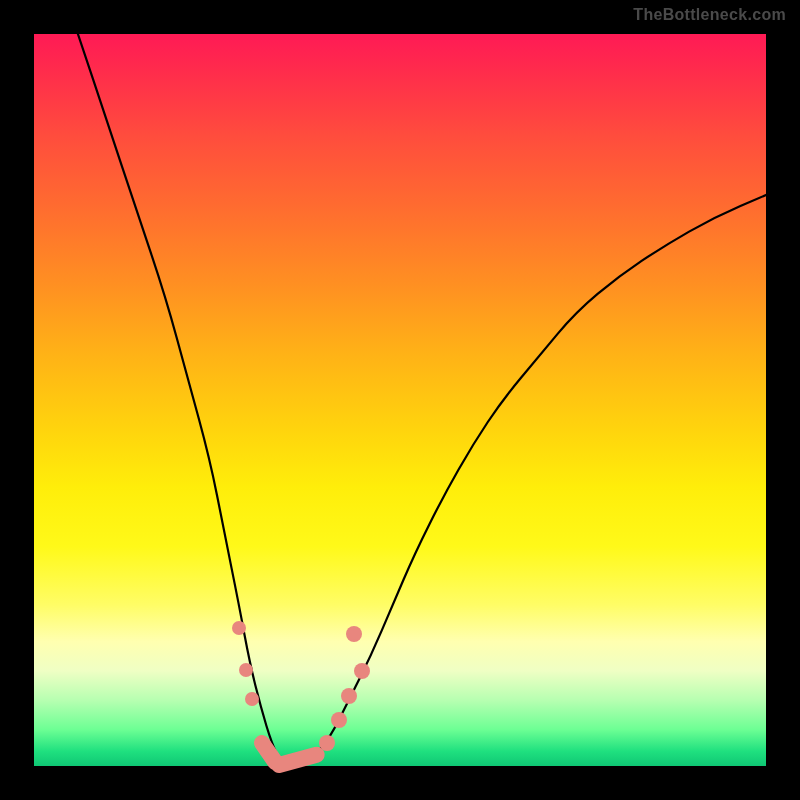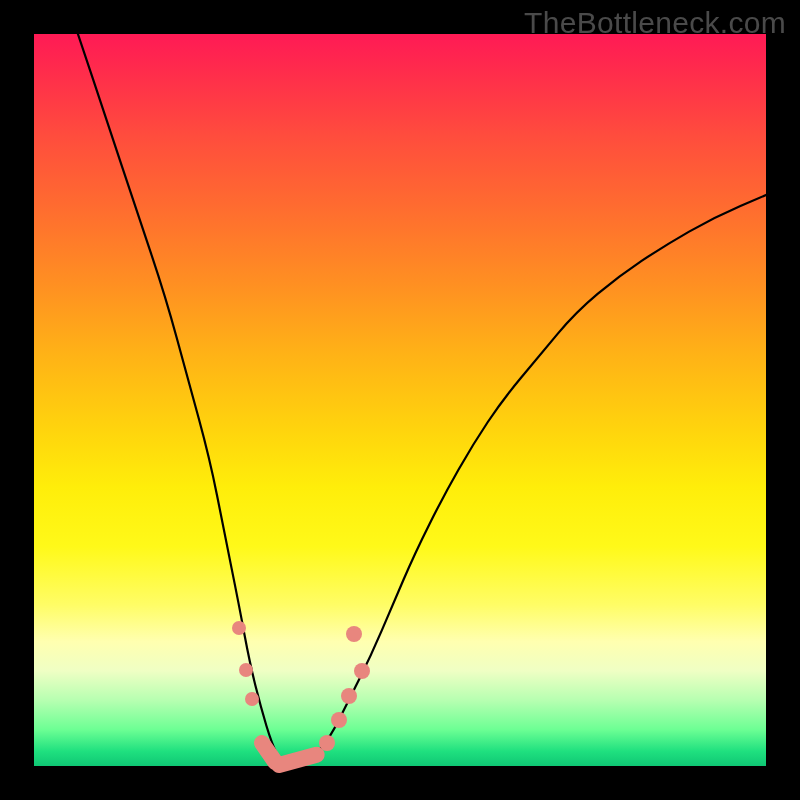"TheBottleneck.com" .watermark { font-size: 30px -> 16px; font-weight: 400 -> 700 }
